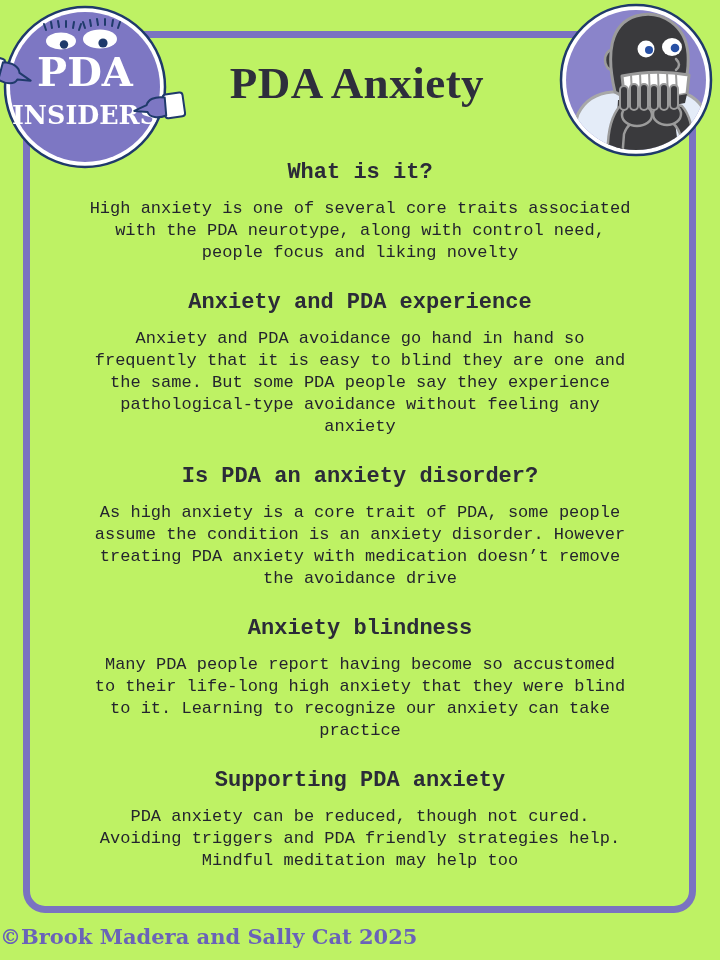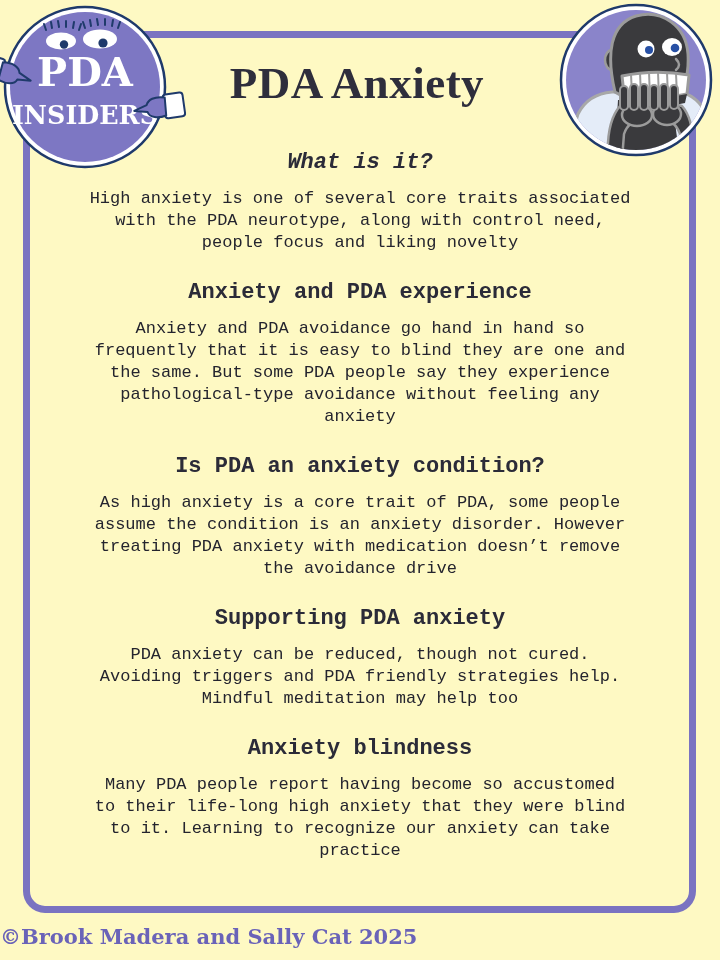"PDA" .page { background: #fef9c3 -> #bef264 }
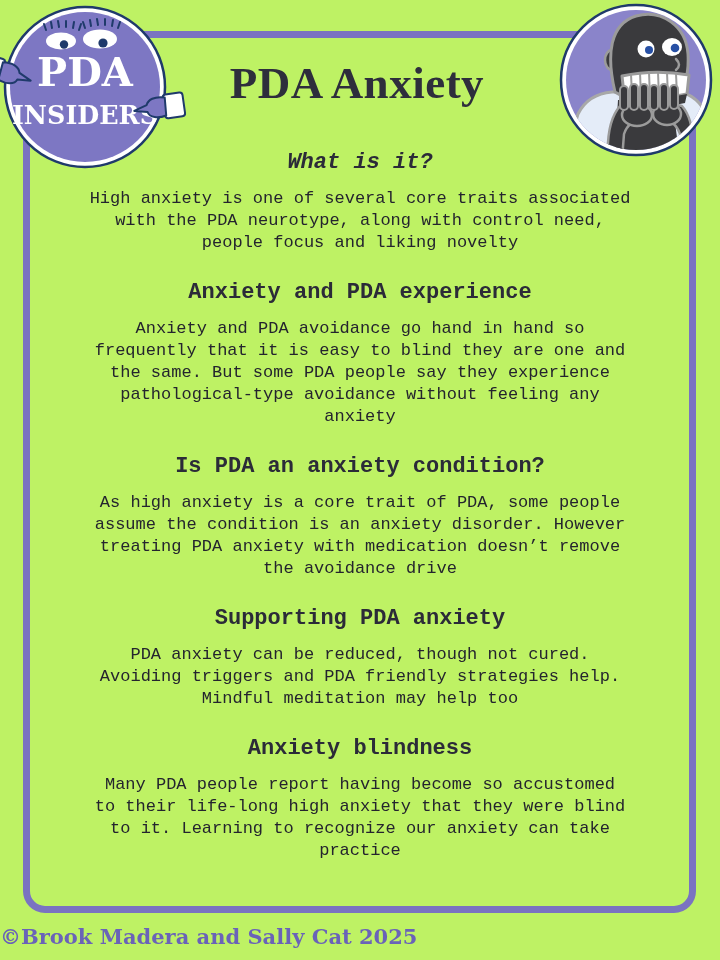"What is it?" .section:first-child h2 { font-style: italic -> none; margin-top: 0 -> 10px }
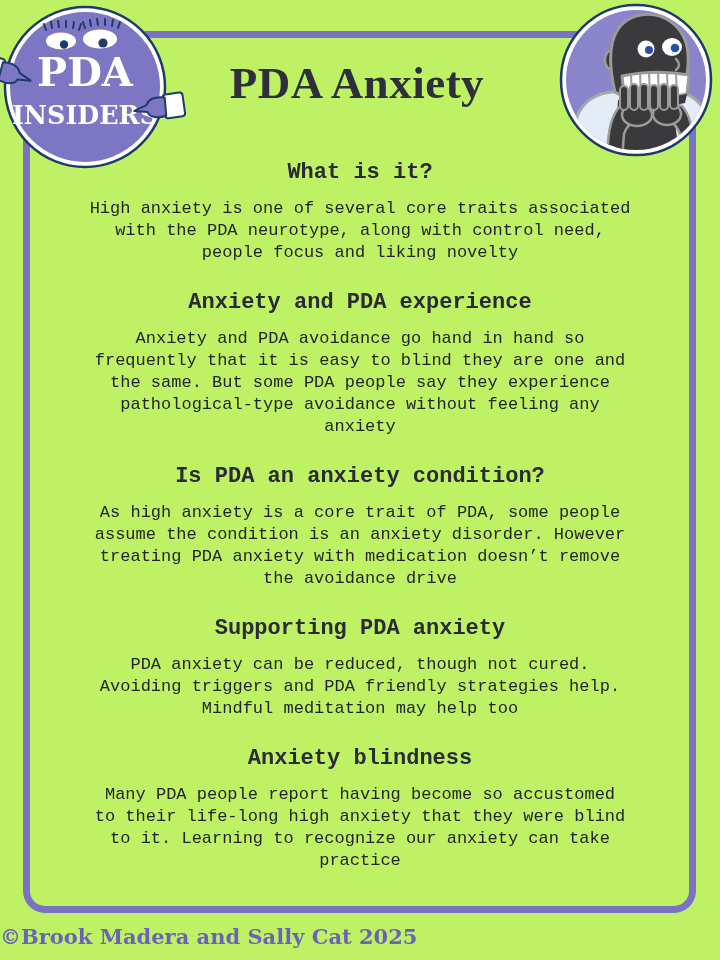"Is PDA an anxiety condition?" h2 { text: condition -> disorder }
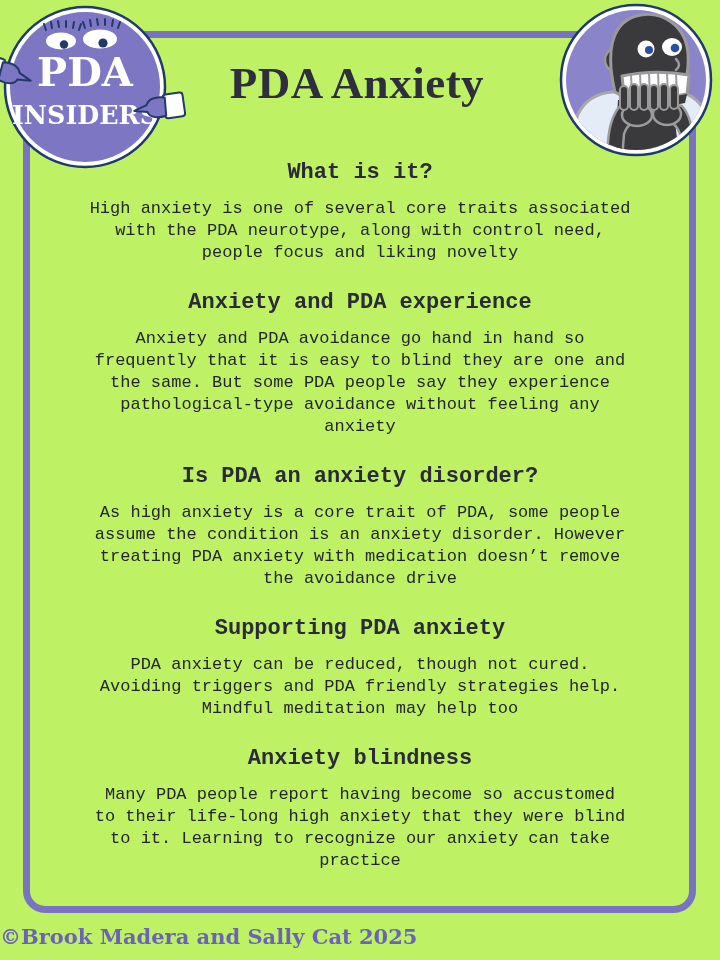"Supporting PDA anxiety" section.section { order: before "Anxiety blindness" -> after "Anxiety blindness" }
